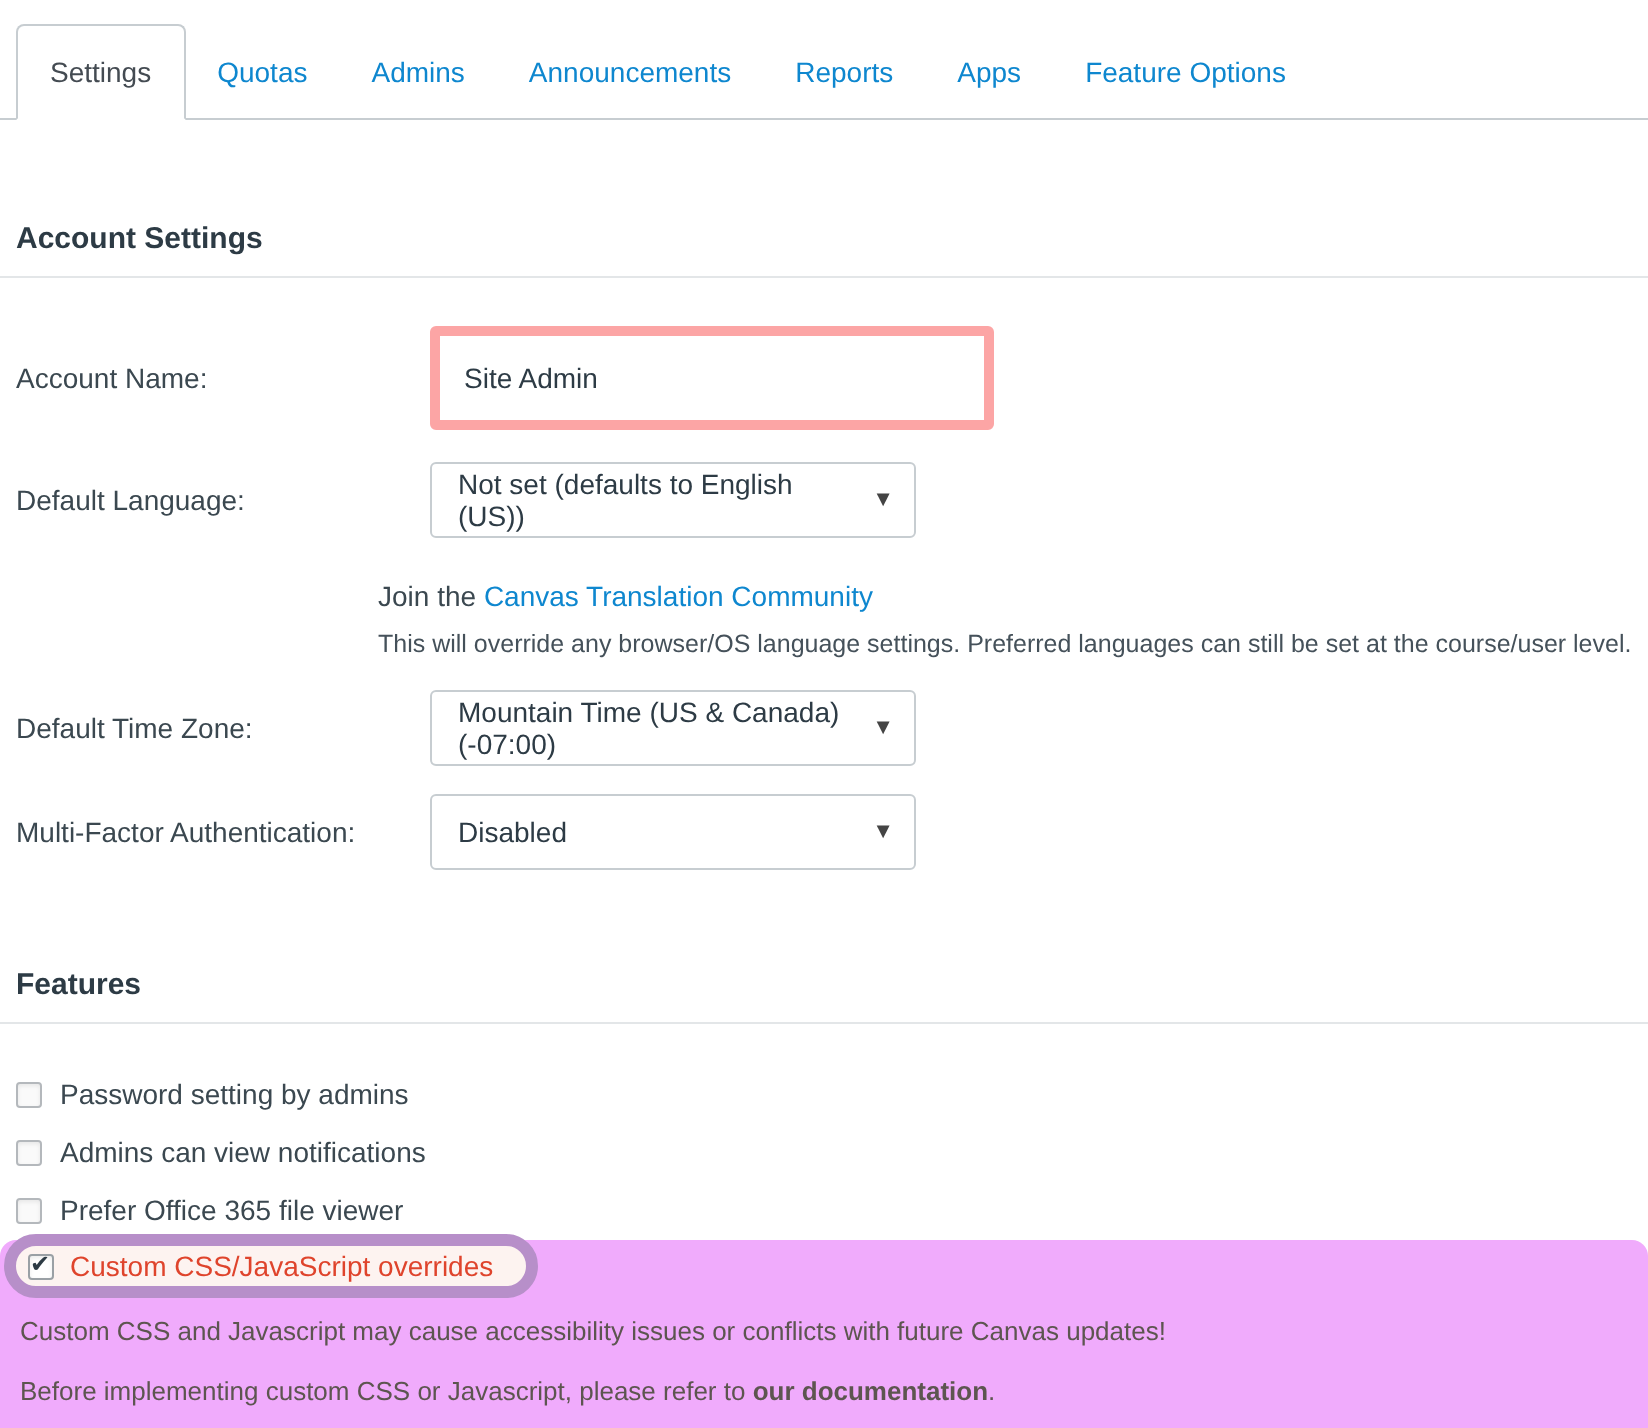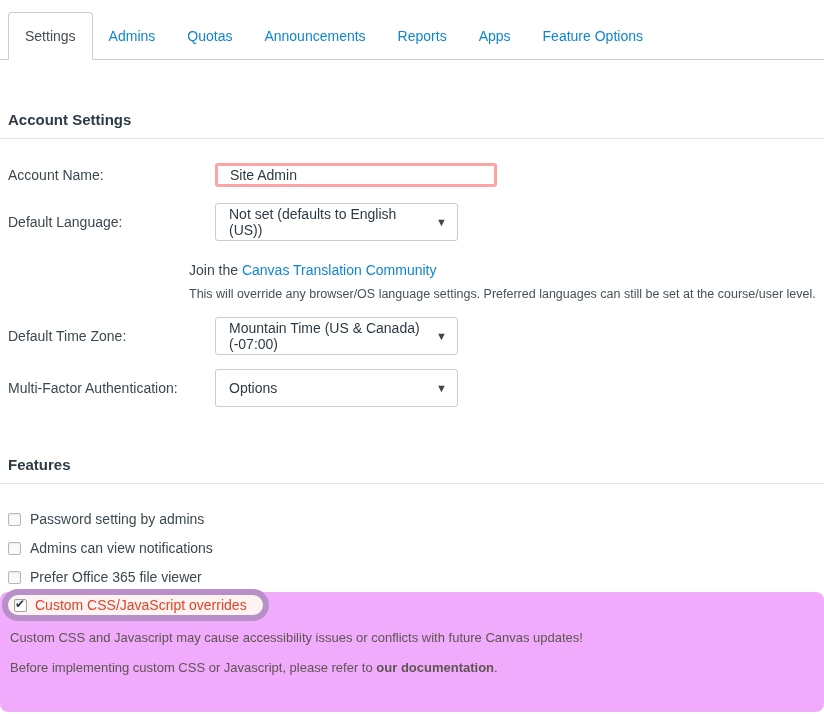"Admins" a.tab { order: before "Quotas" -> after "Quotas" }
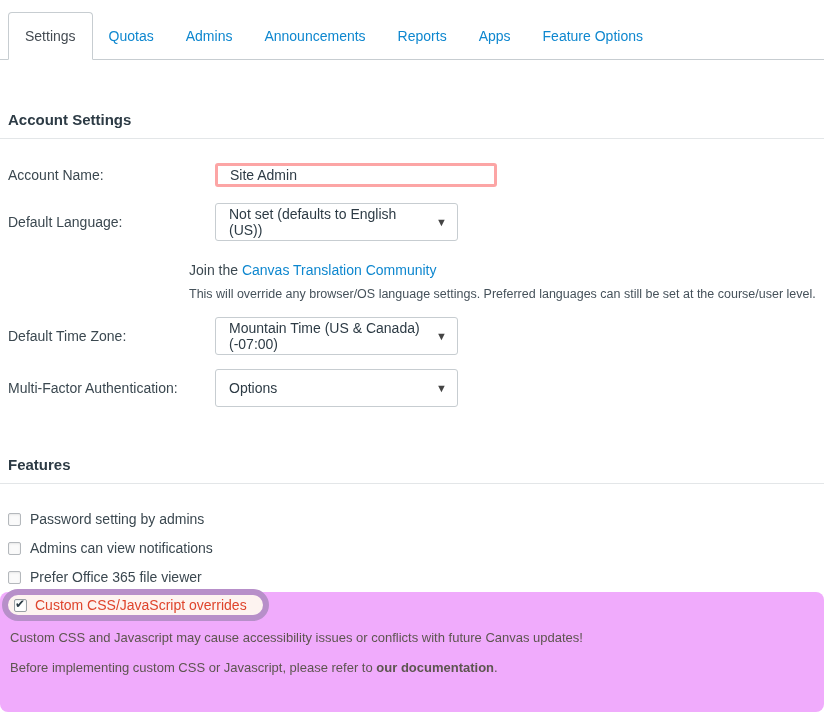"Site Admin" input.text-input { border: 3px solid #fca5a5 -> 5px solid #fca5a5; height: 24px -> 52px }
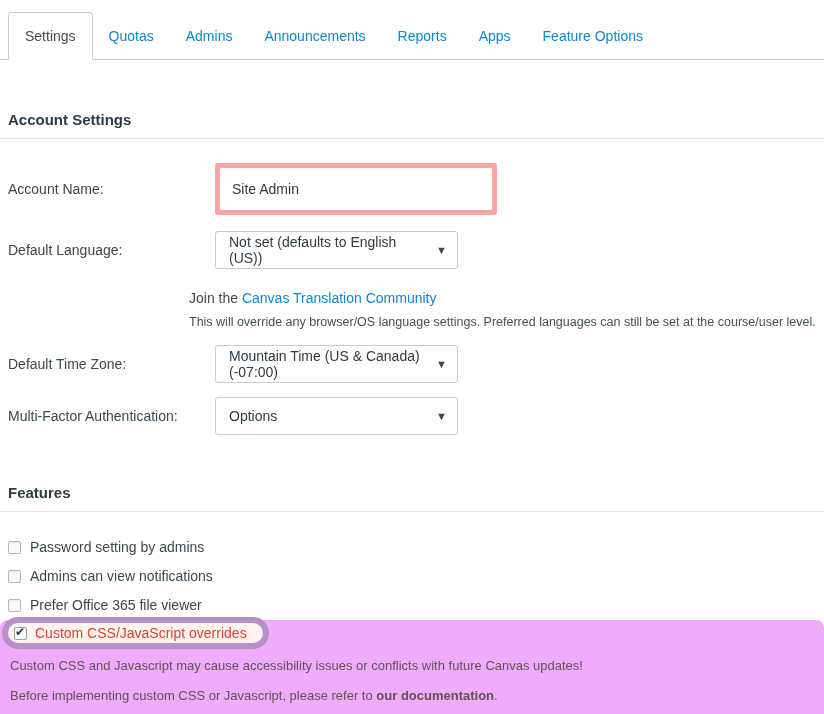"Options" span { text: Options -> Disabled }
